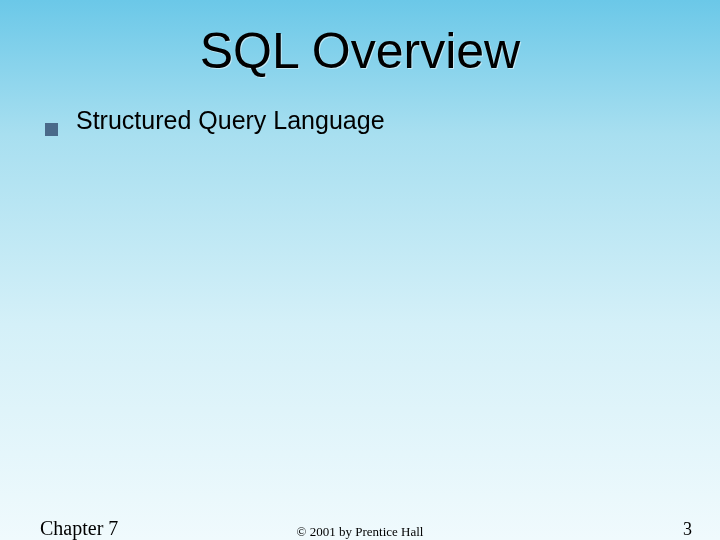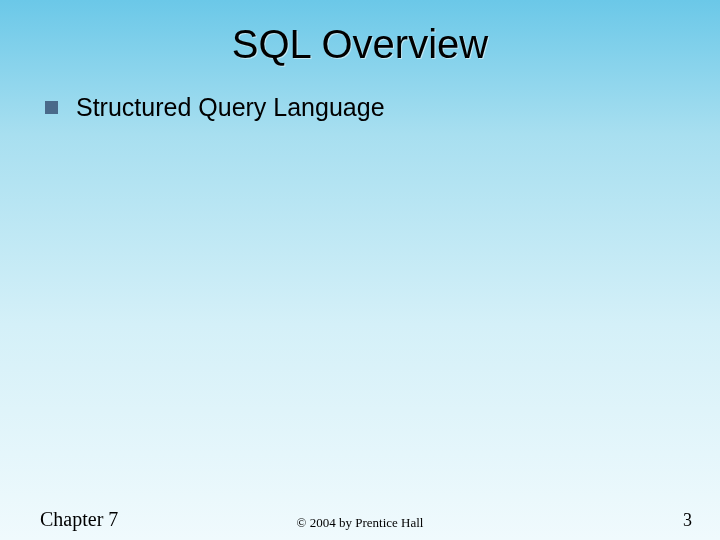"SQL Overview" .title { font-size: 40px -> 50px }
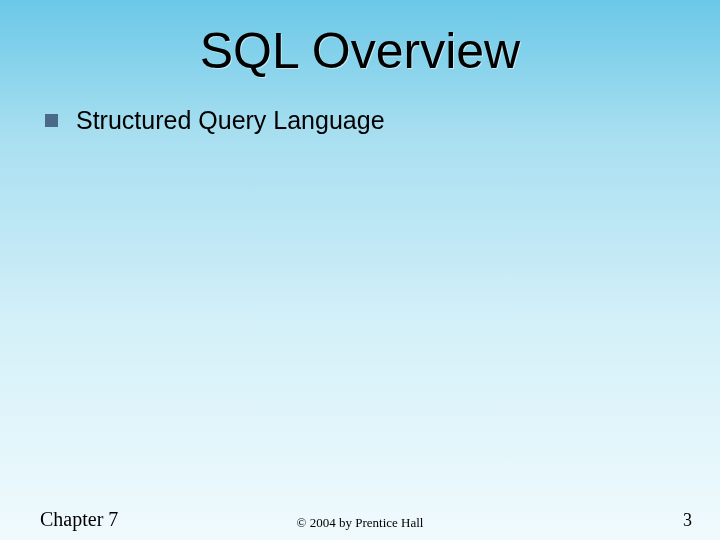"Structured Query Language" .bullet-item { align-items: flex-start -> flex-end }
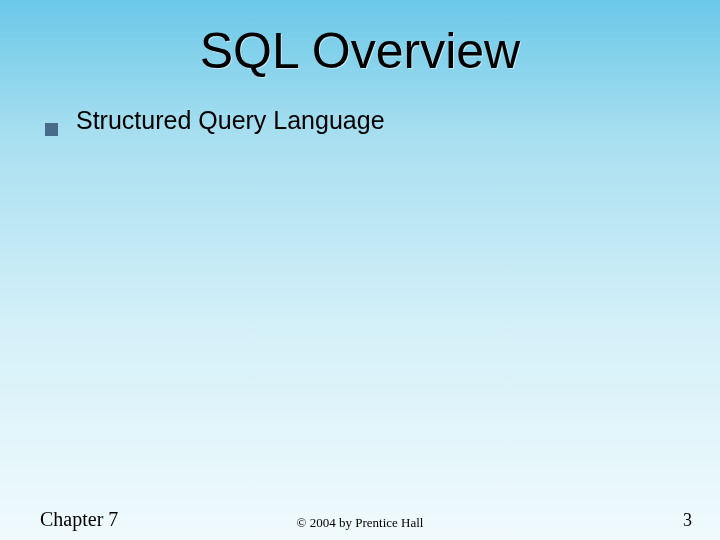"Chapter 7" .footer { bottom: 9px -> 0 }
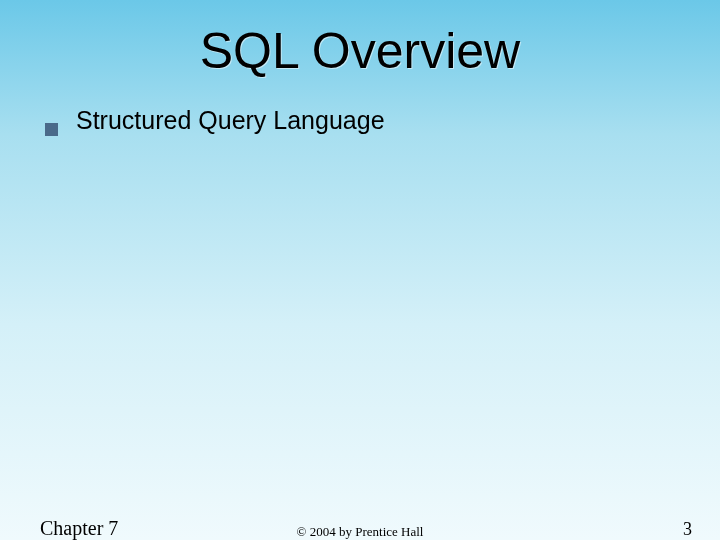"© 2004 by Prentice Hall" div.footer-center { text: 2004 -> 2001 }
